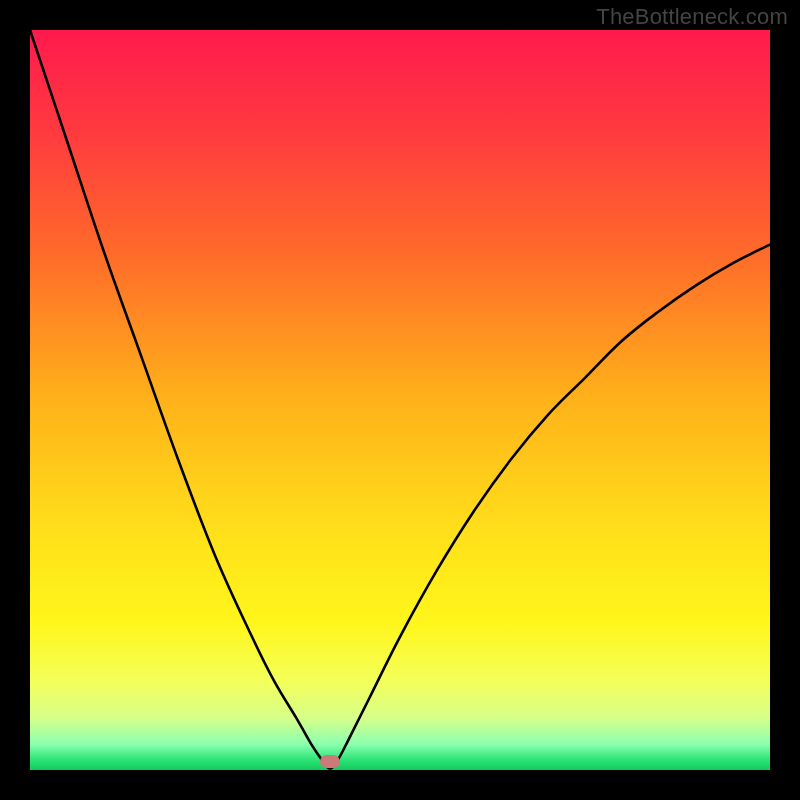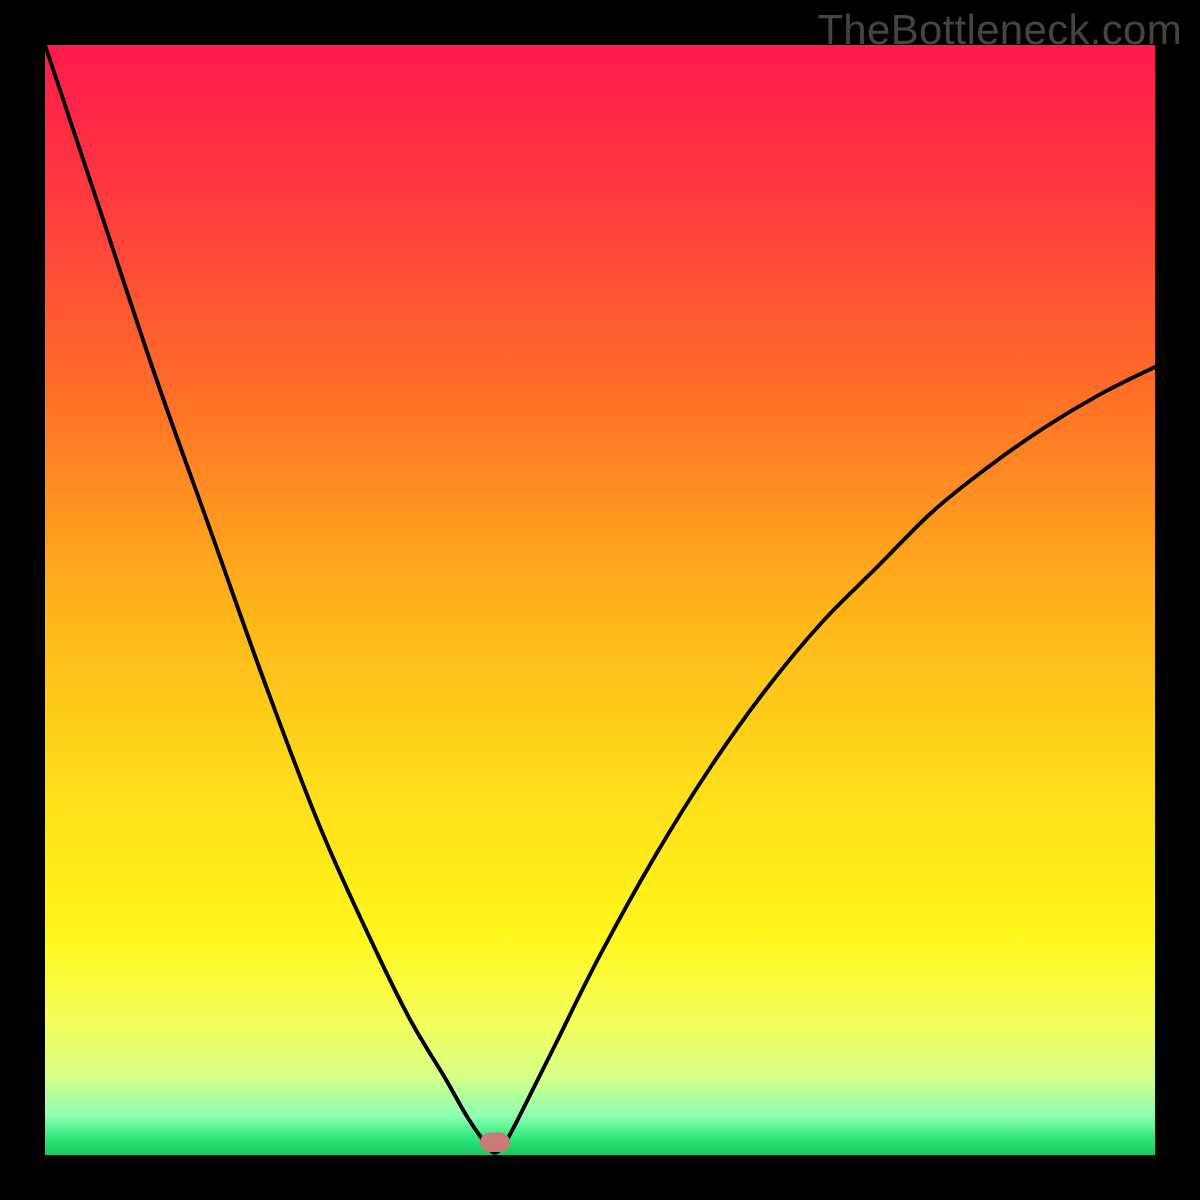"TheBottleneck.com" .watermark { font-size: 28px -> 22px }
